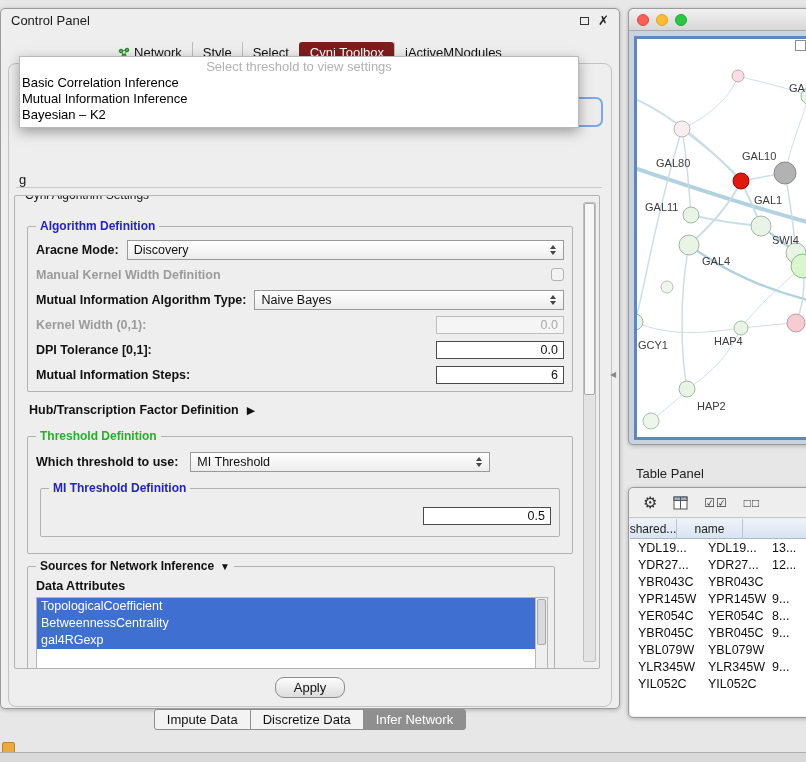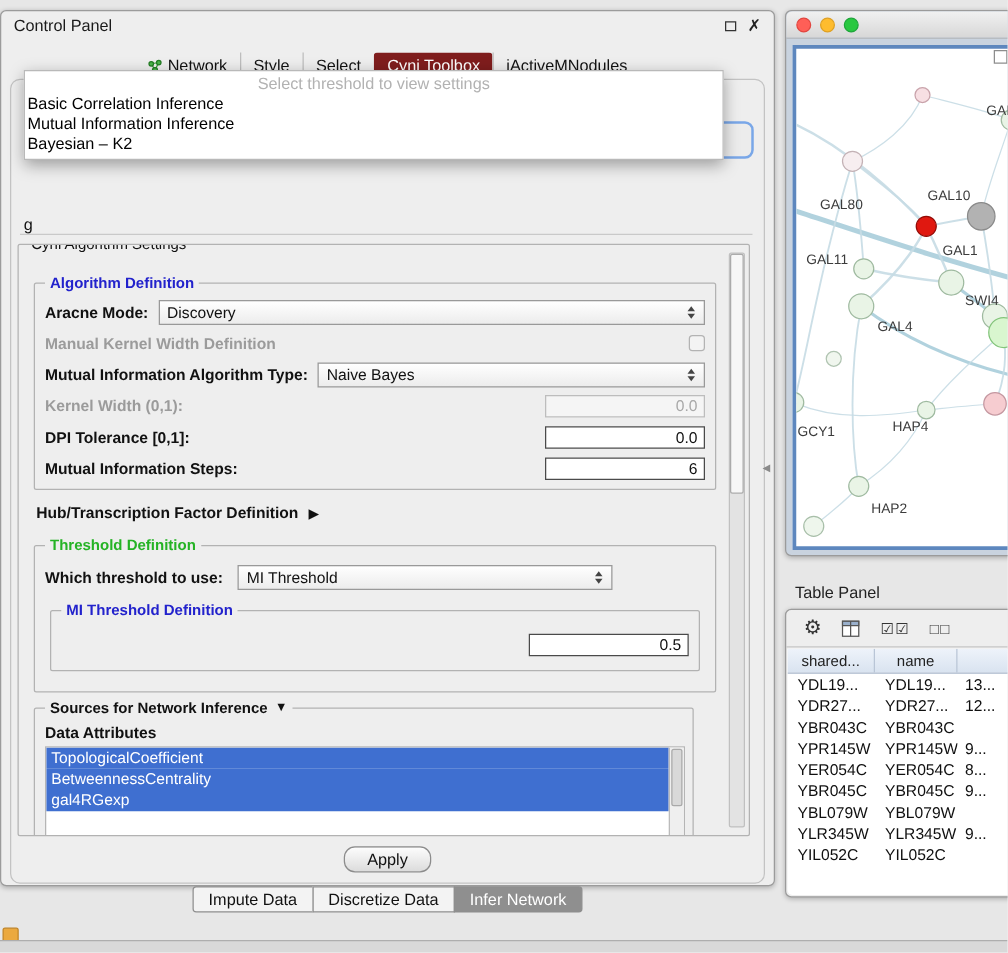"shared..." .thcell.c0 { width: 70px -> 47px }
